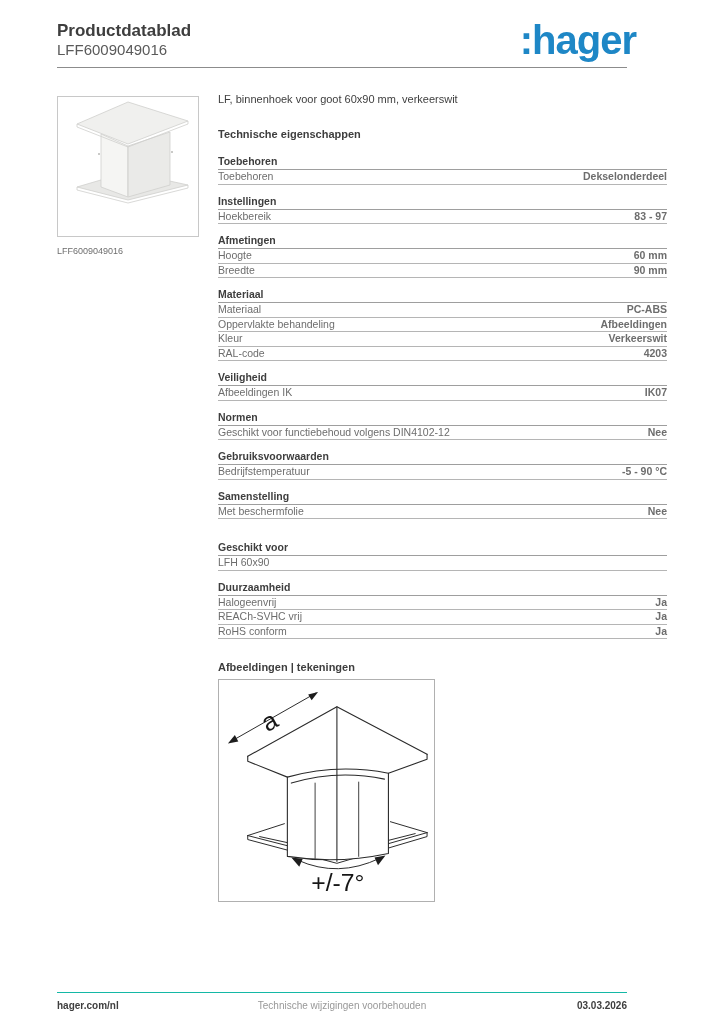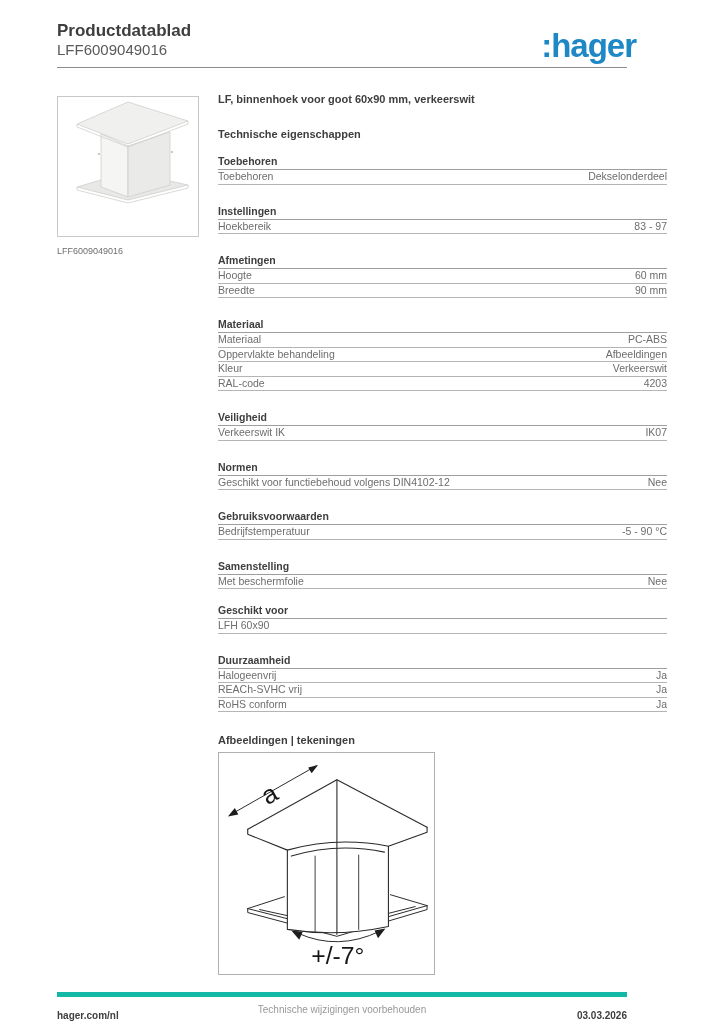":hager" .logo { font-size: 33px -> 40px; top: 10px -> 4px }
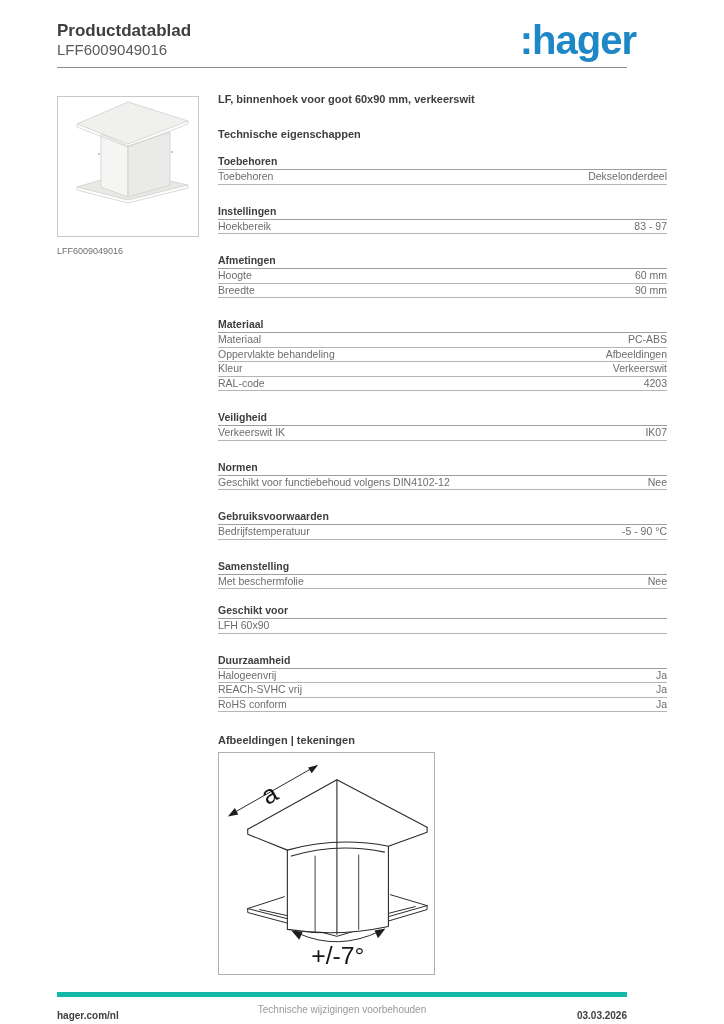"LF, binnenhoek voor goot 60x90" .desc { font-weight: bold -> normal }
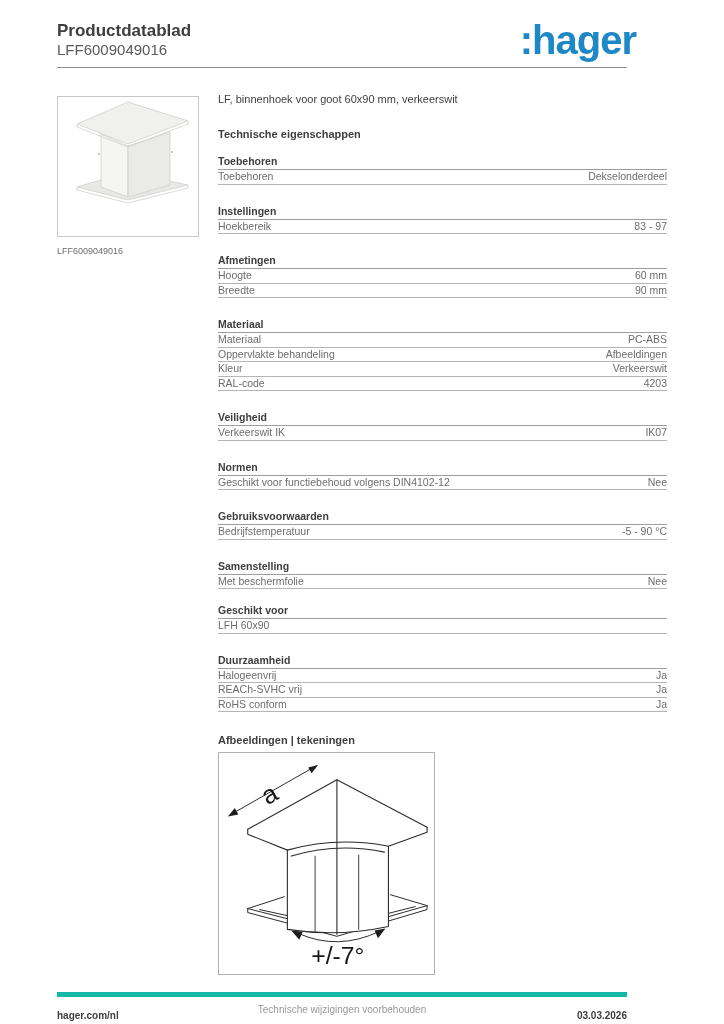"Dekselonderdeel" .spec-value { font-weight: none -> bold }
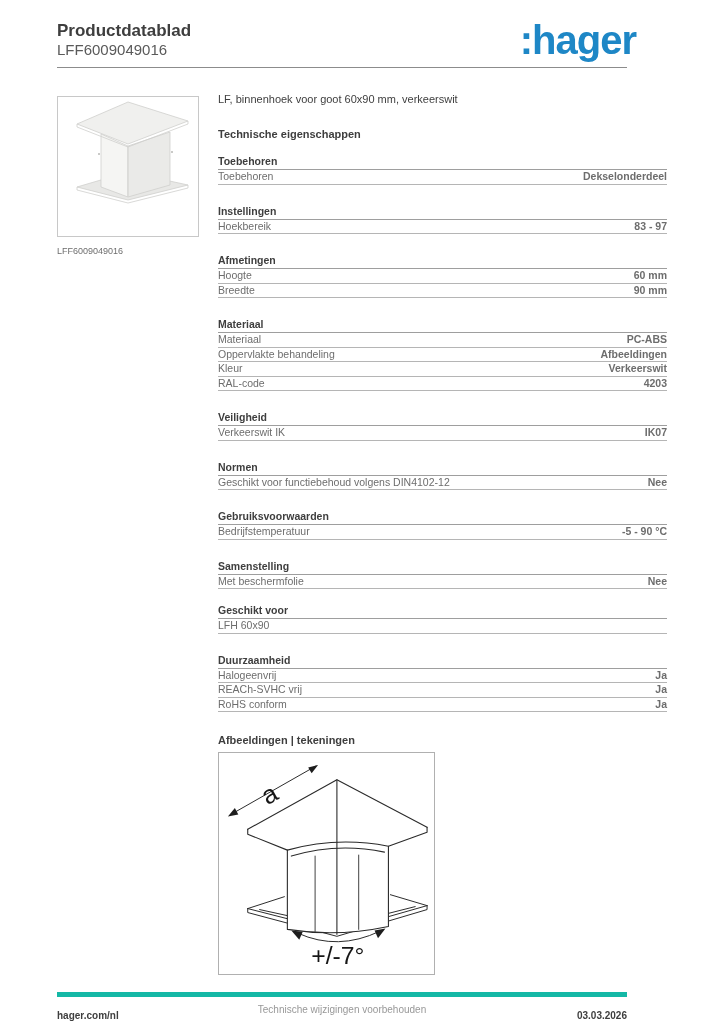"Instellingen" .spec-section { margin-top: 21px -> 11px }
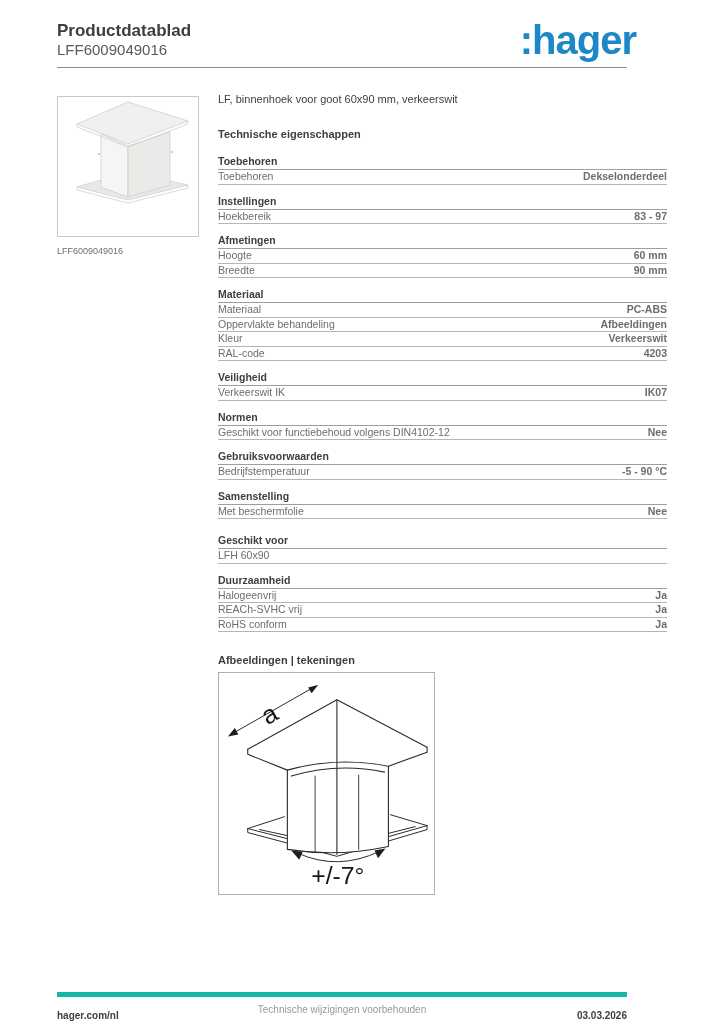"Verkeerswit IK" span.spec-label { text: Verkeerswit -> Afbeeldingen }
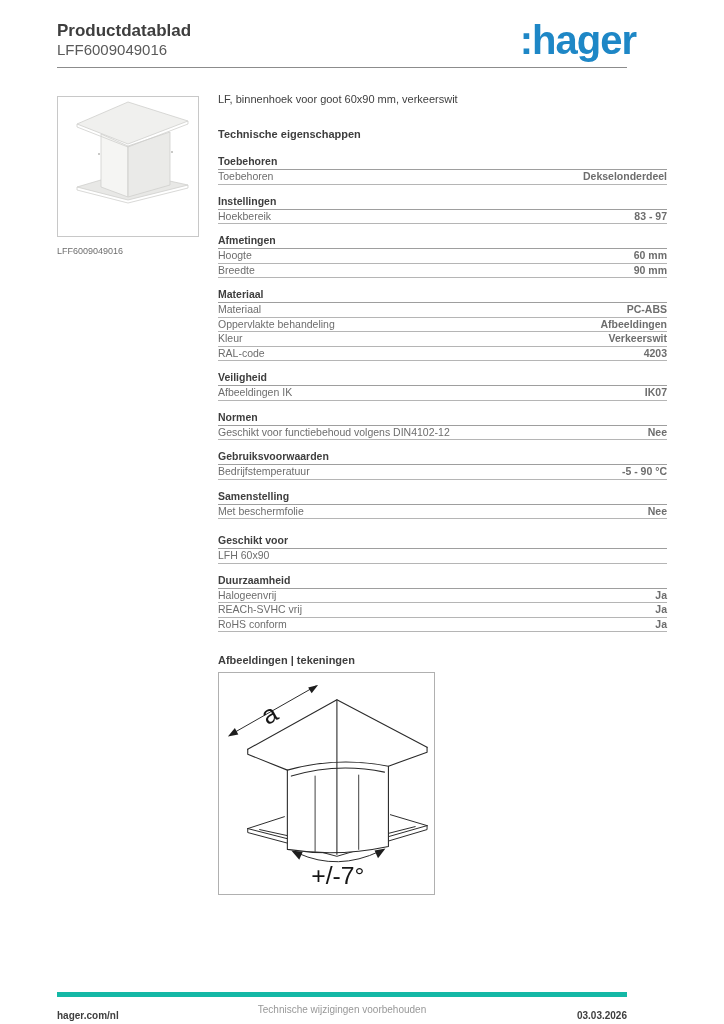"Geschikt voor" #more-sections .spec-section:first-child { margin-top: 16px -> 23px }
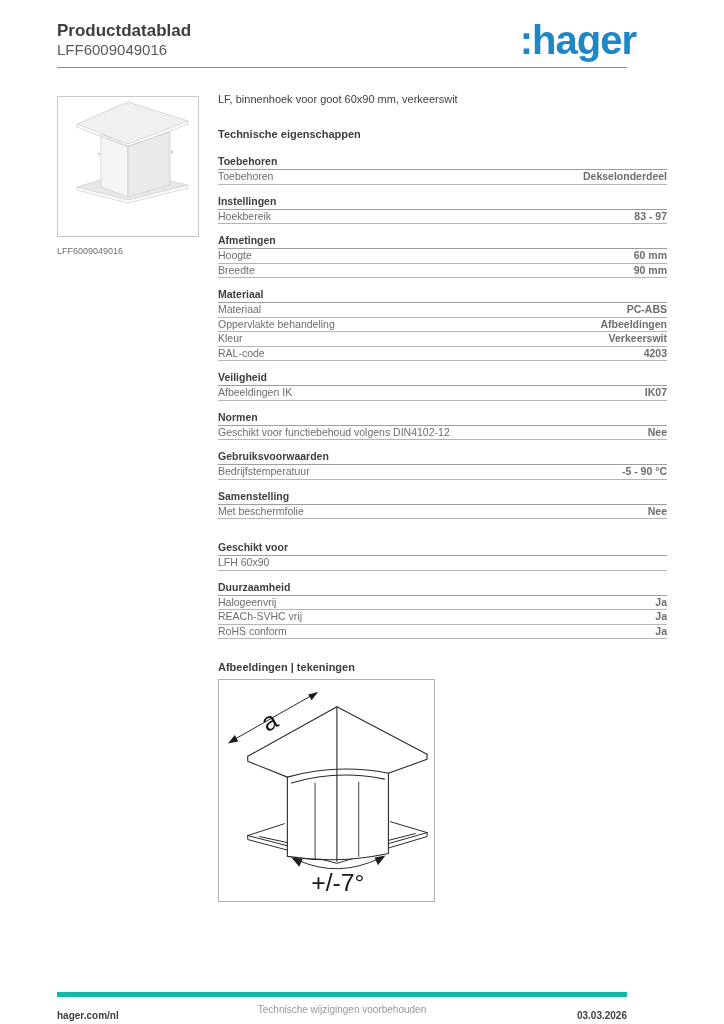"hager.com/nl" .footer { border-top: 5px solid #14b8a6 -> 1px solid #14b8a6; padding-top: 13px -> 7px }
